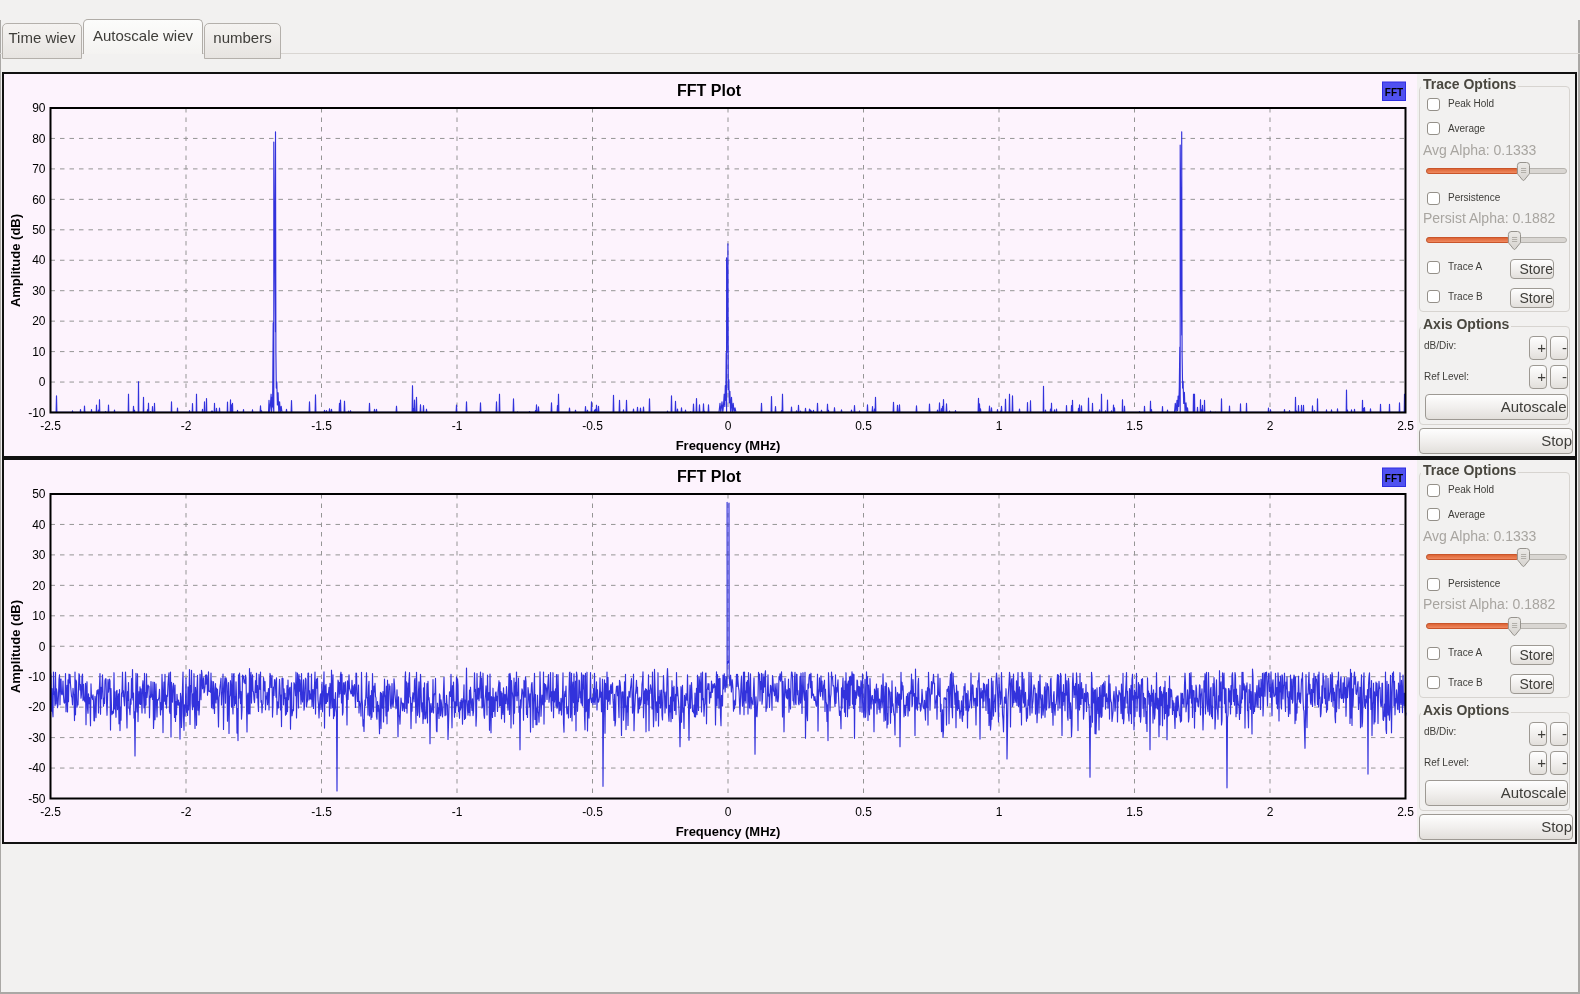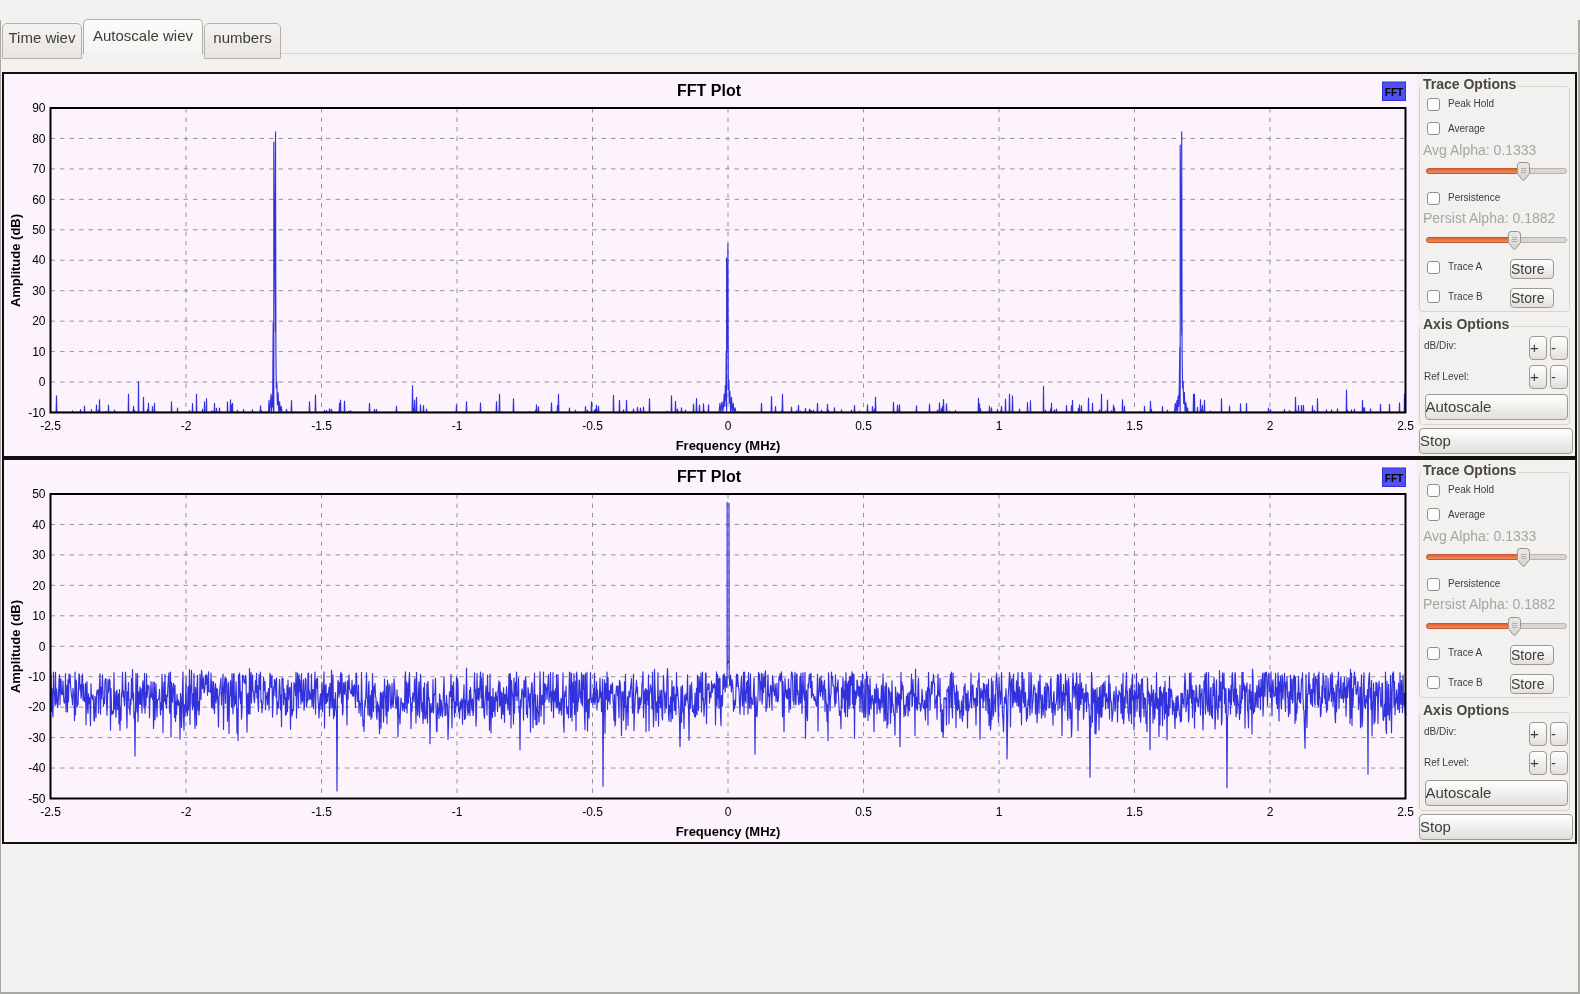"Store" .btn { text-align: left -> right }
